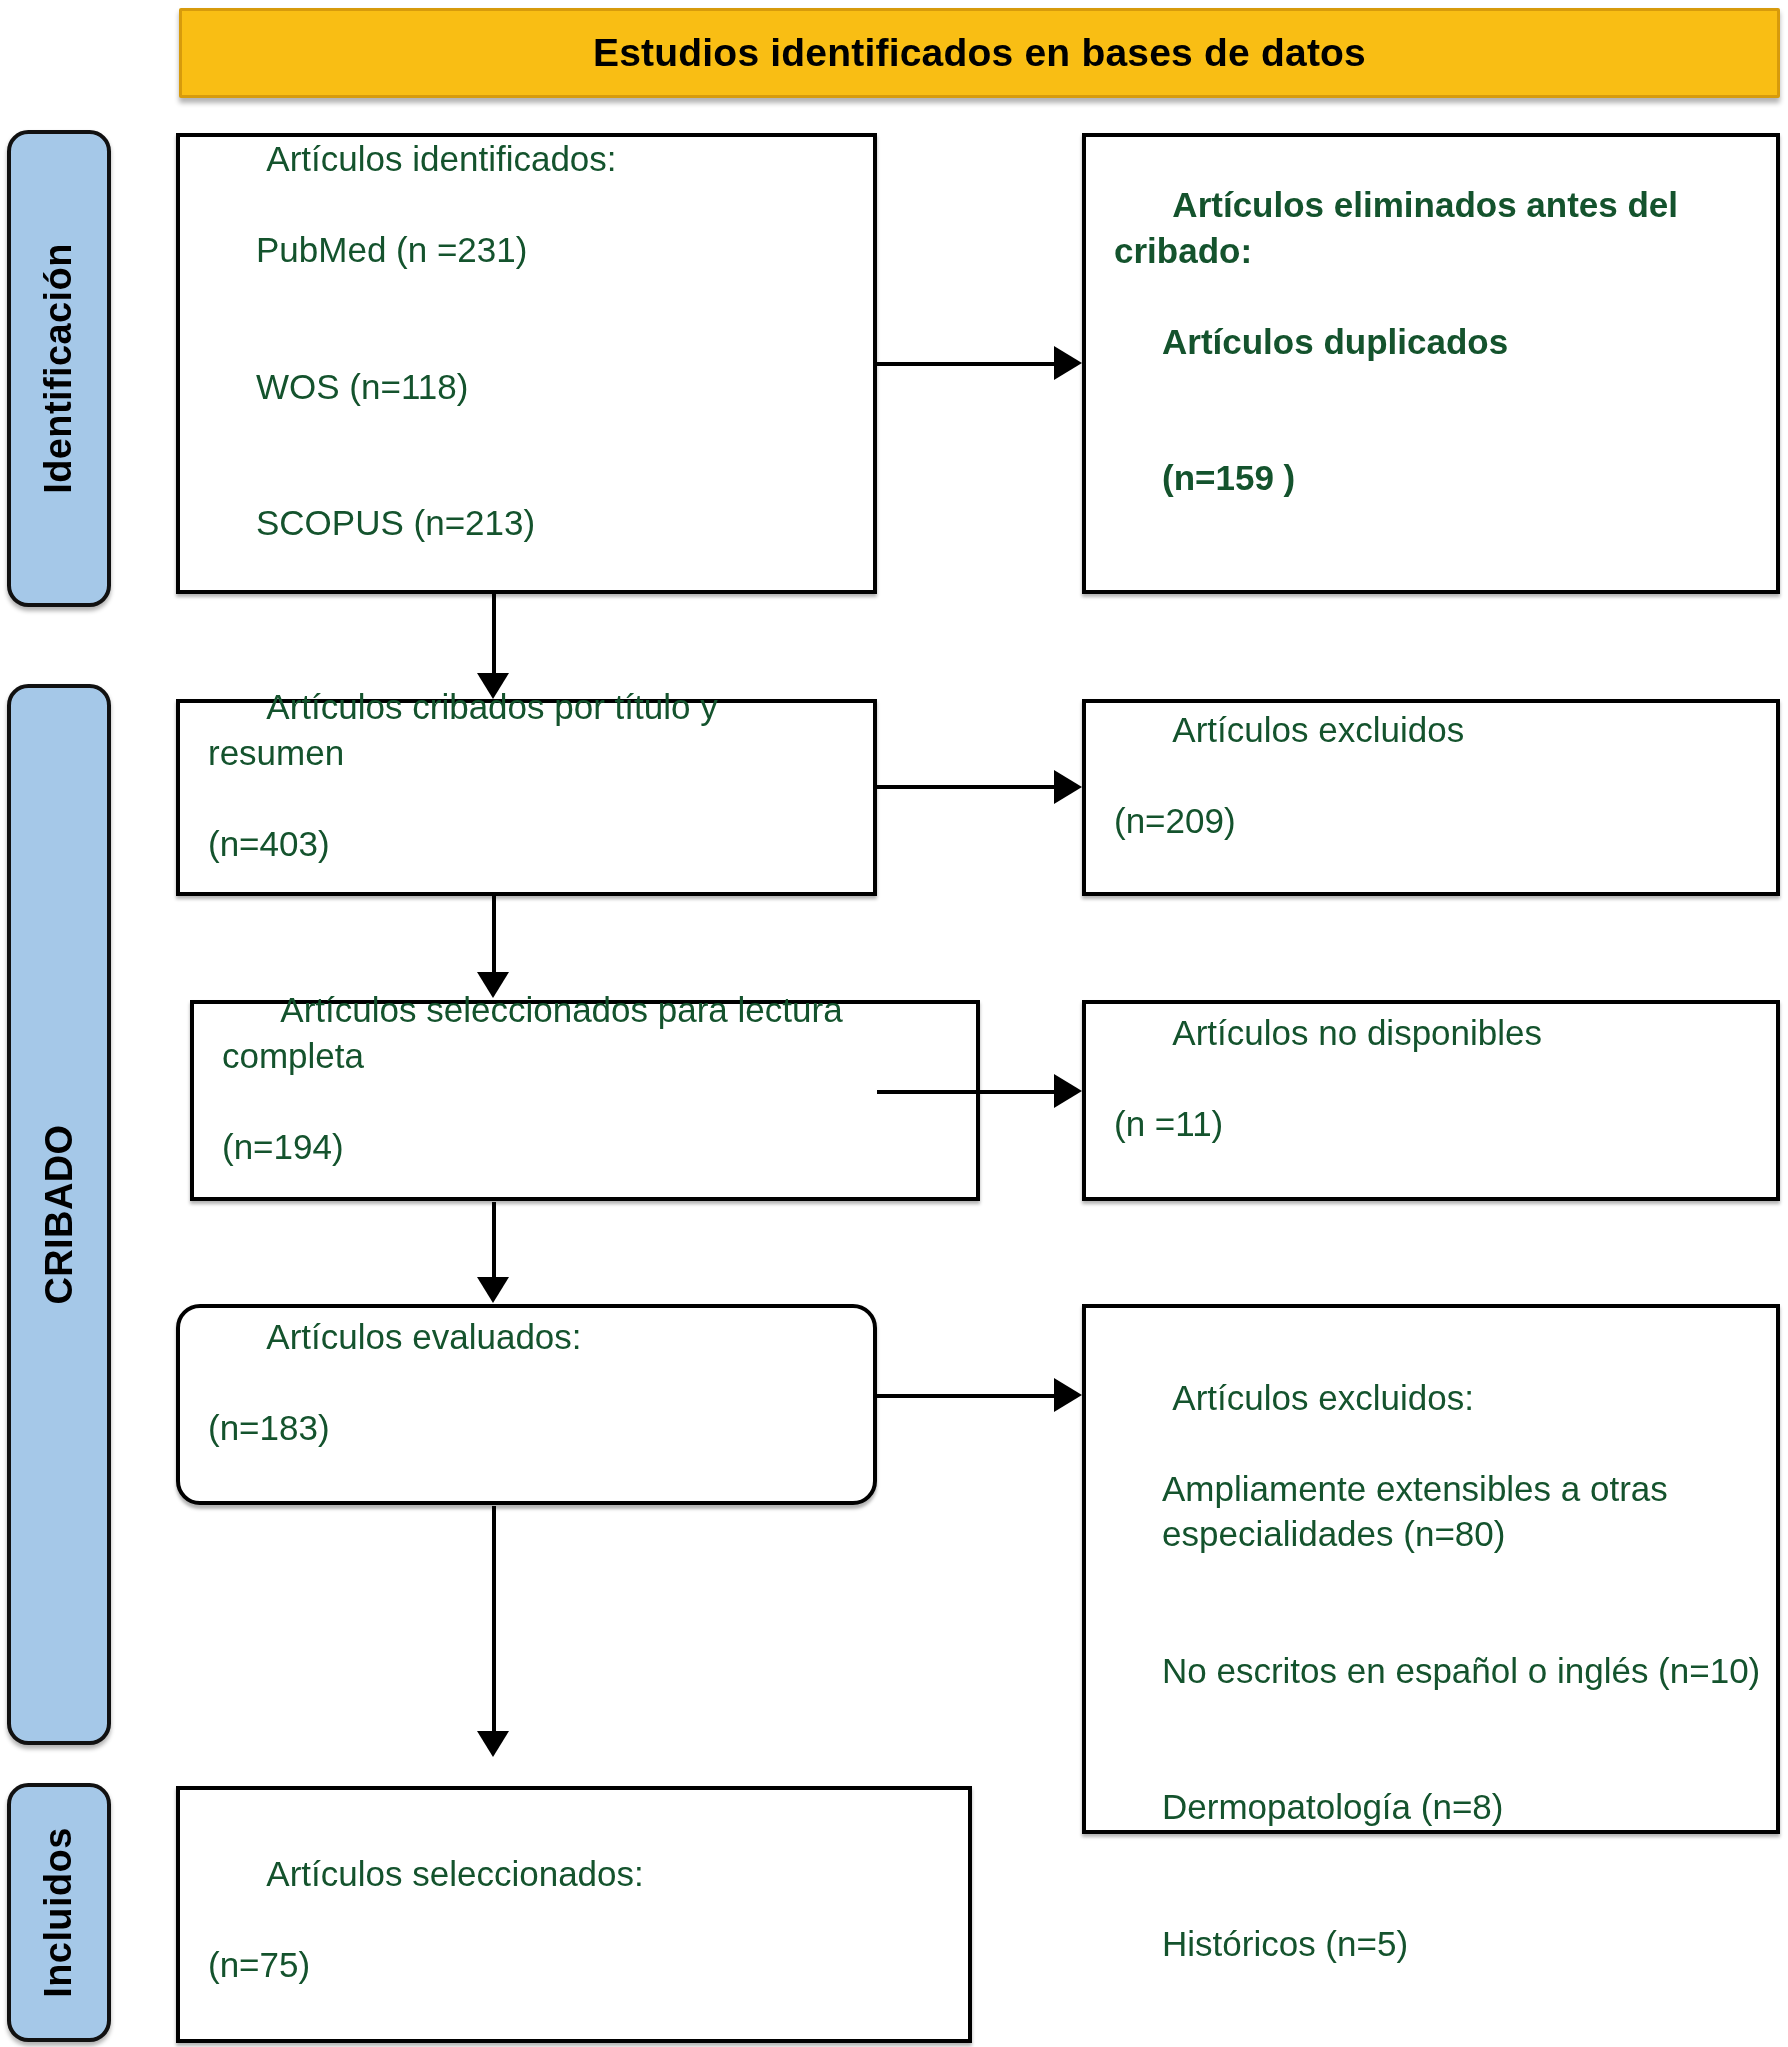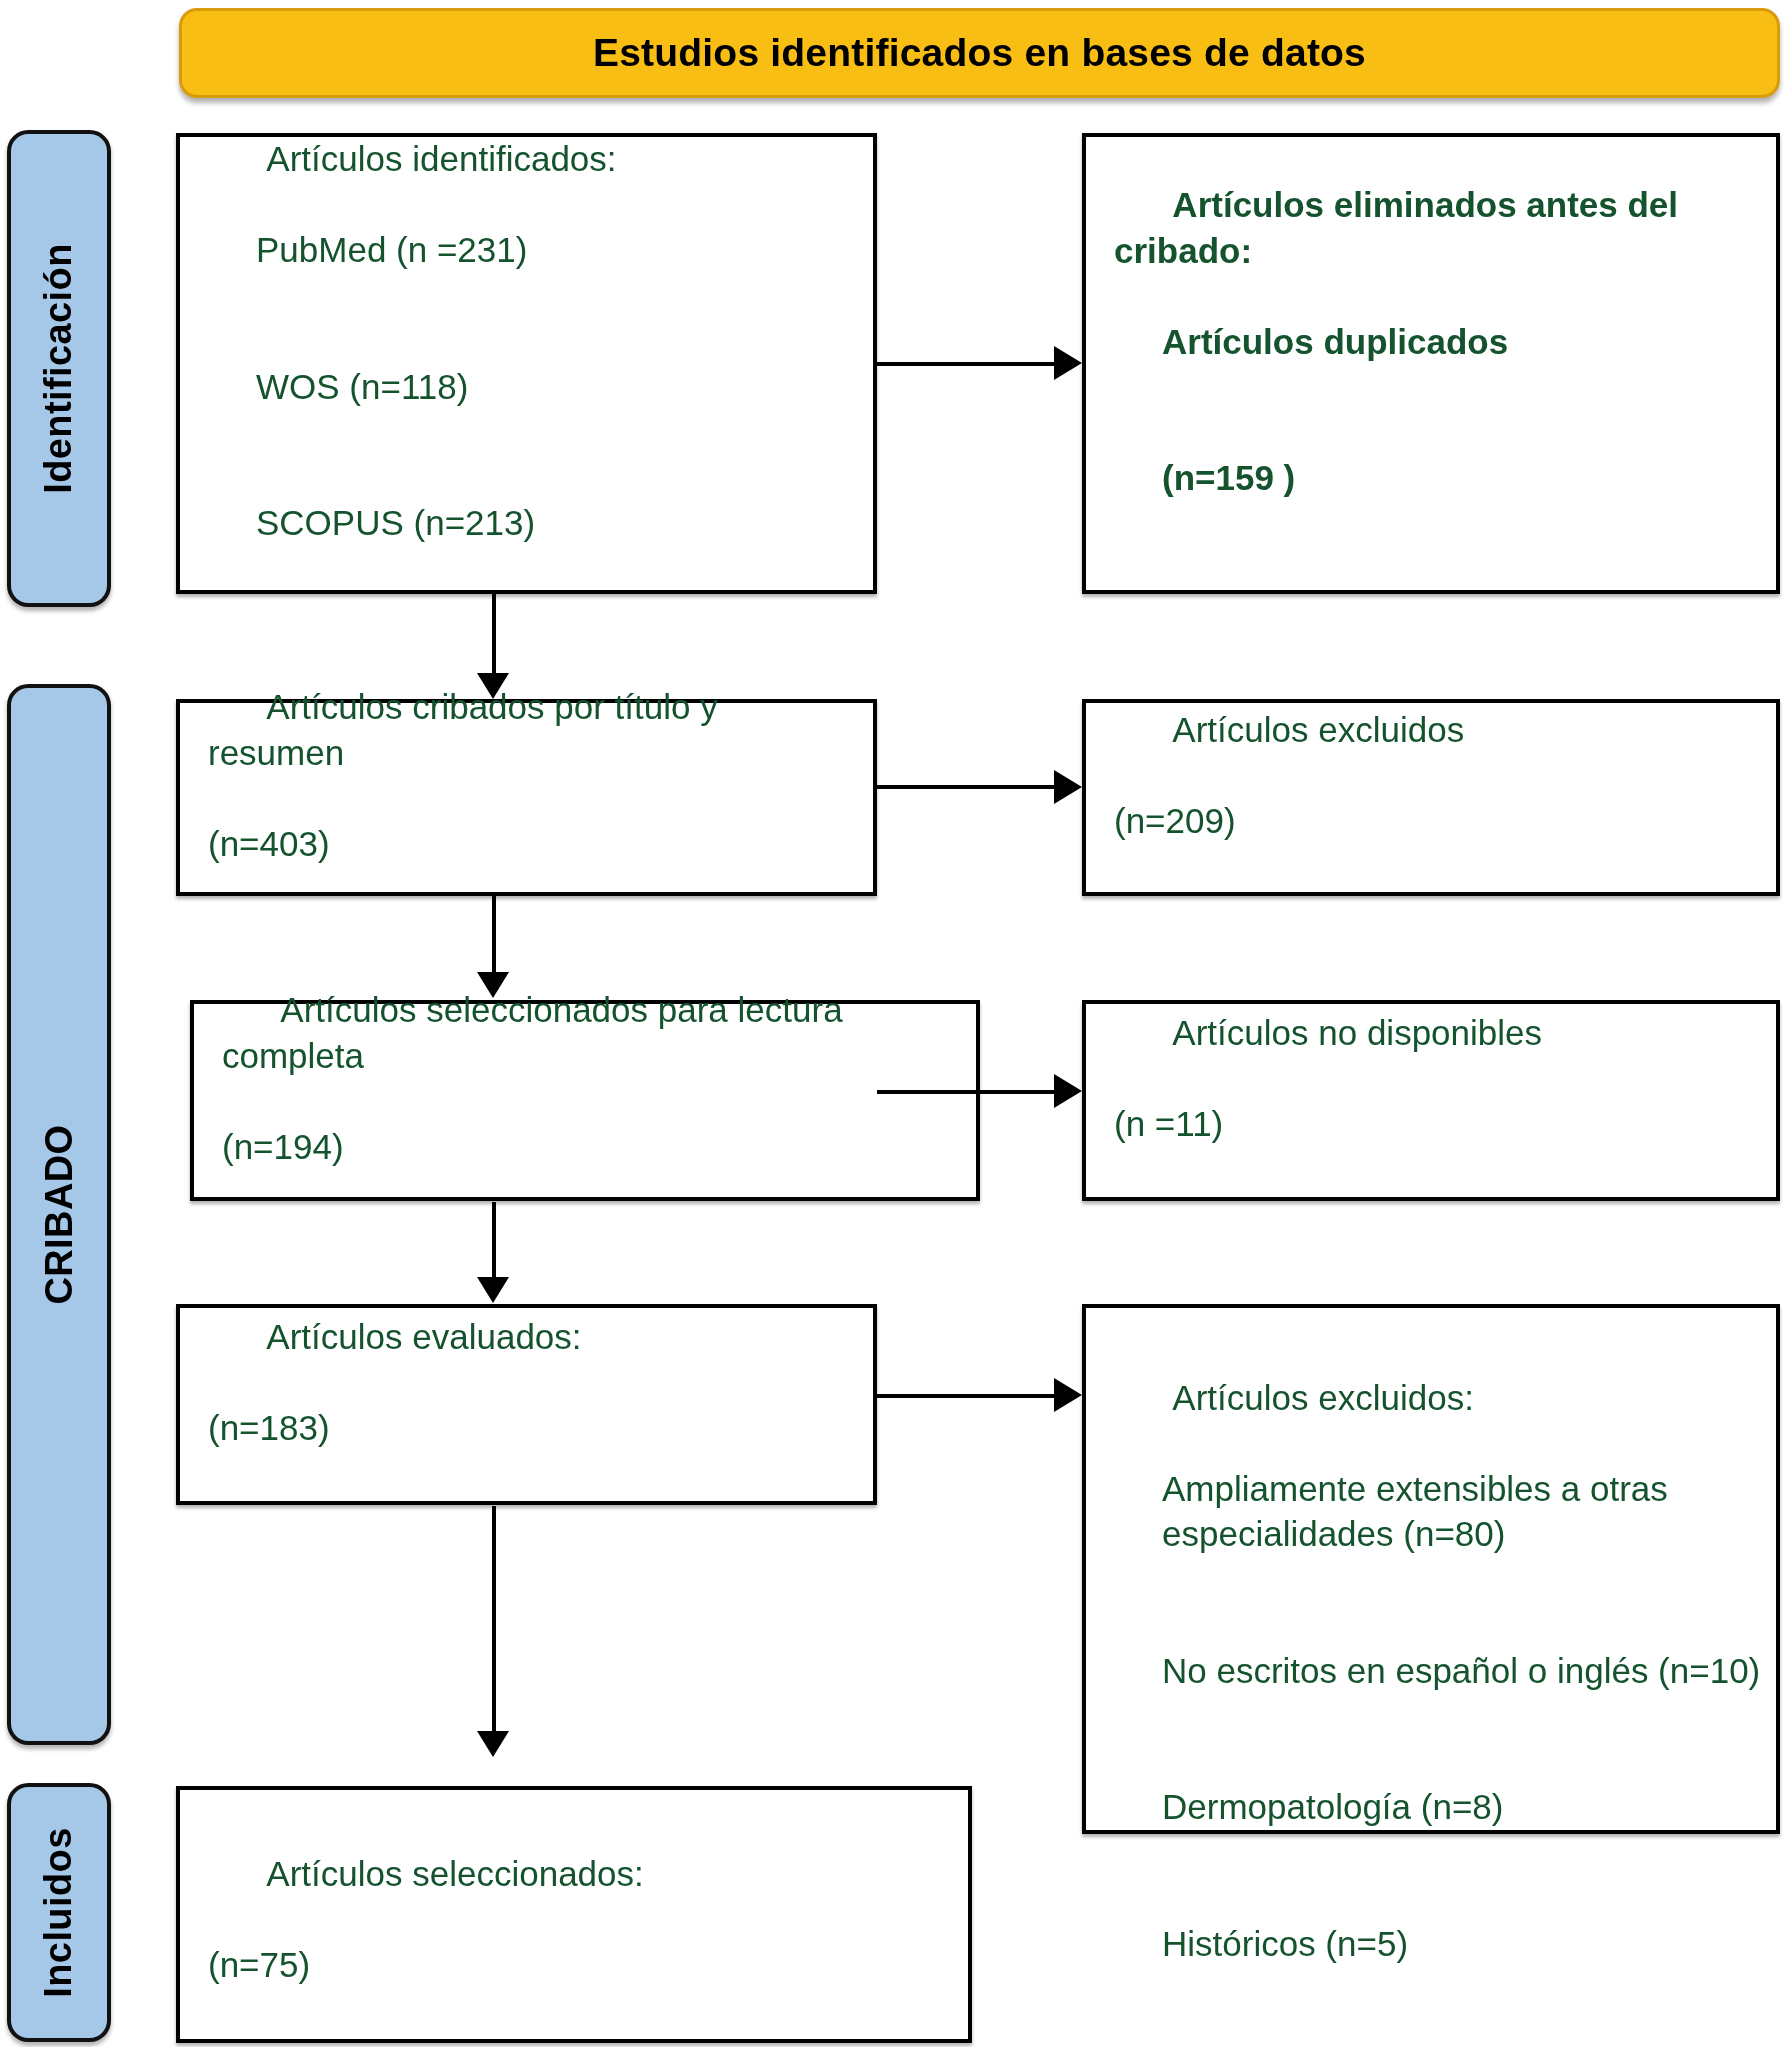"Estudios identificados en bases de" .header { border-radius: 18px -> 2px }
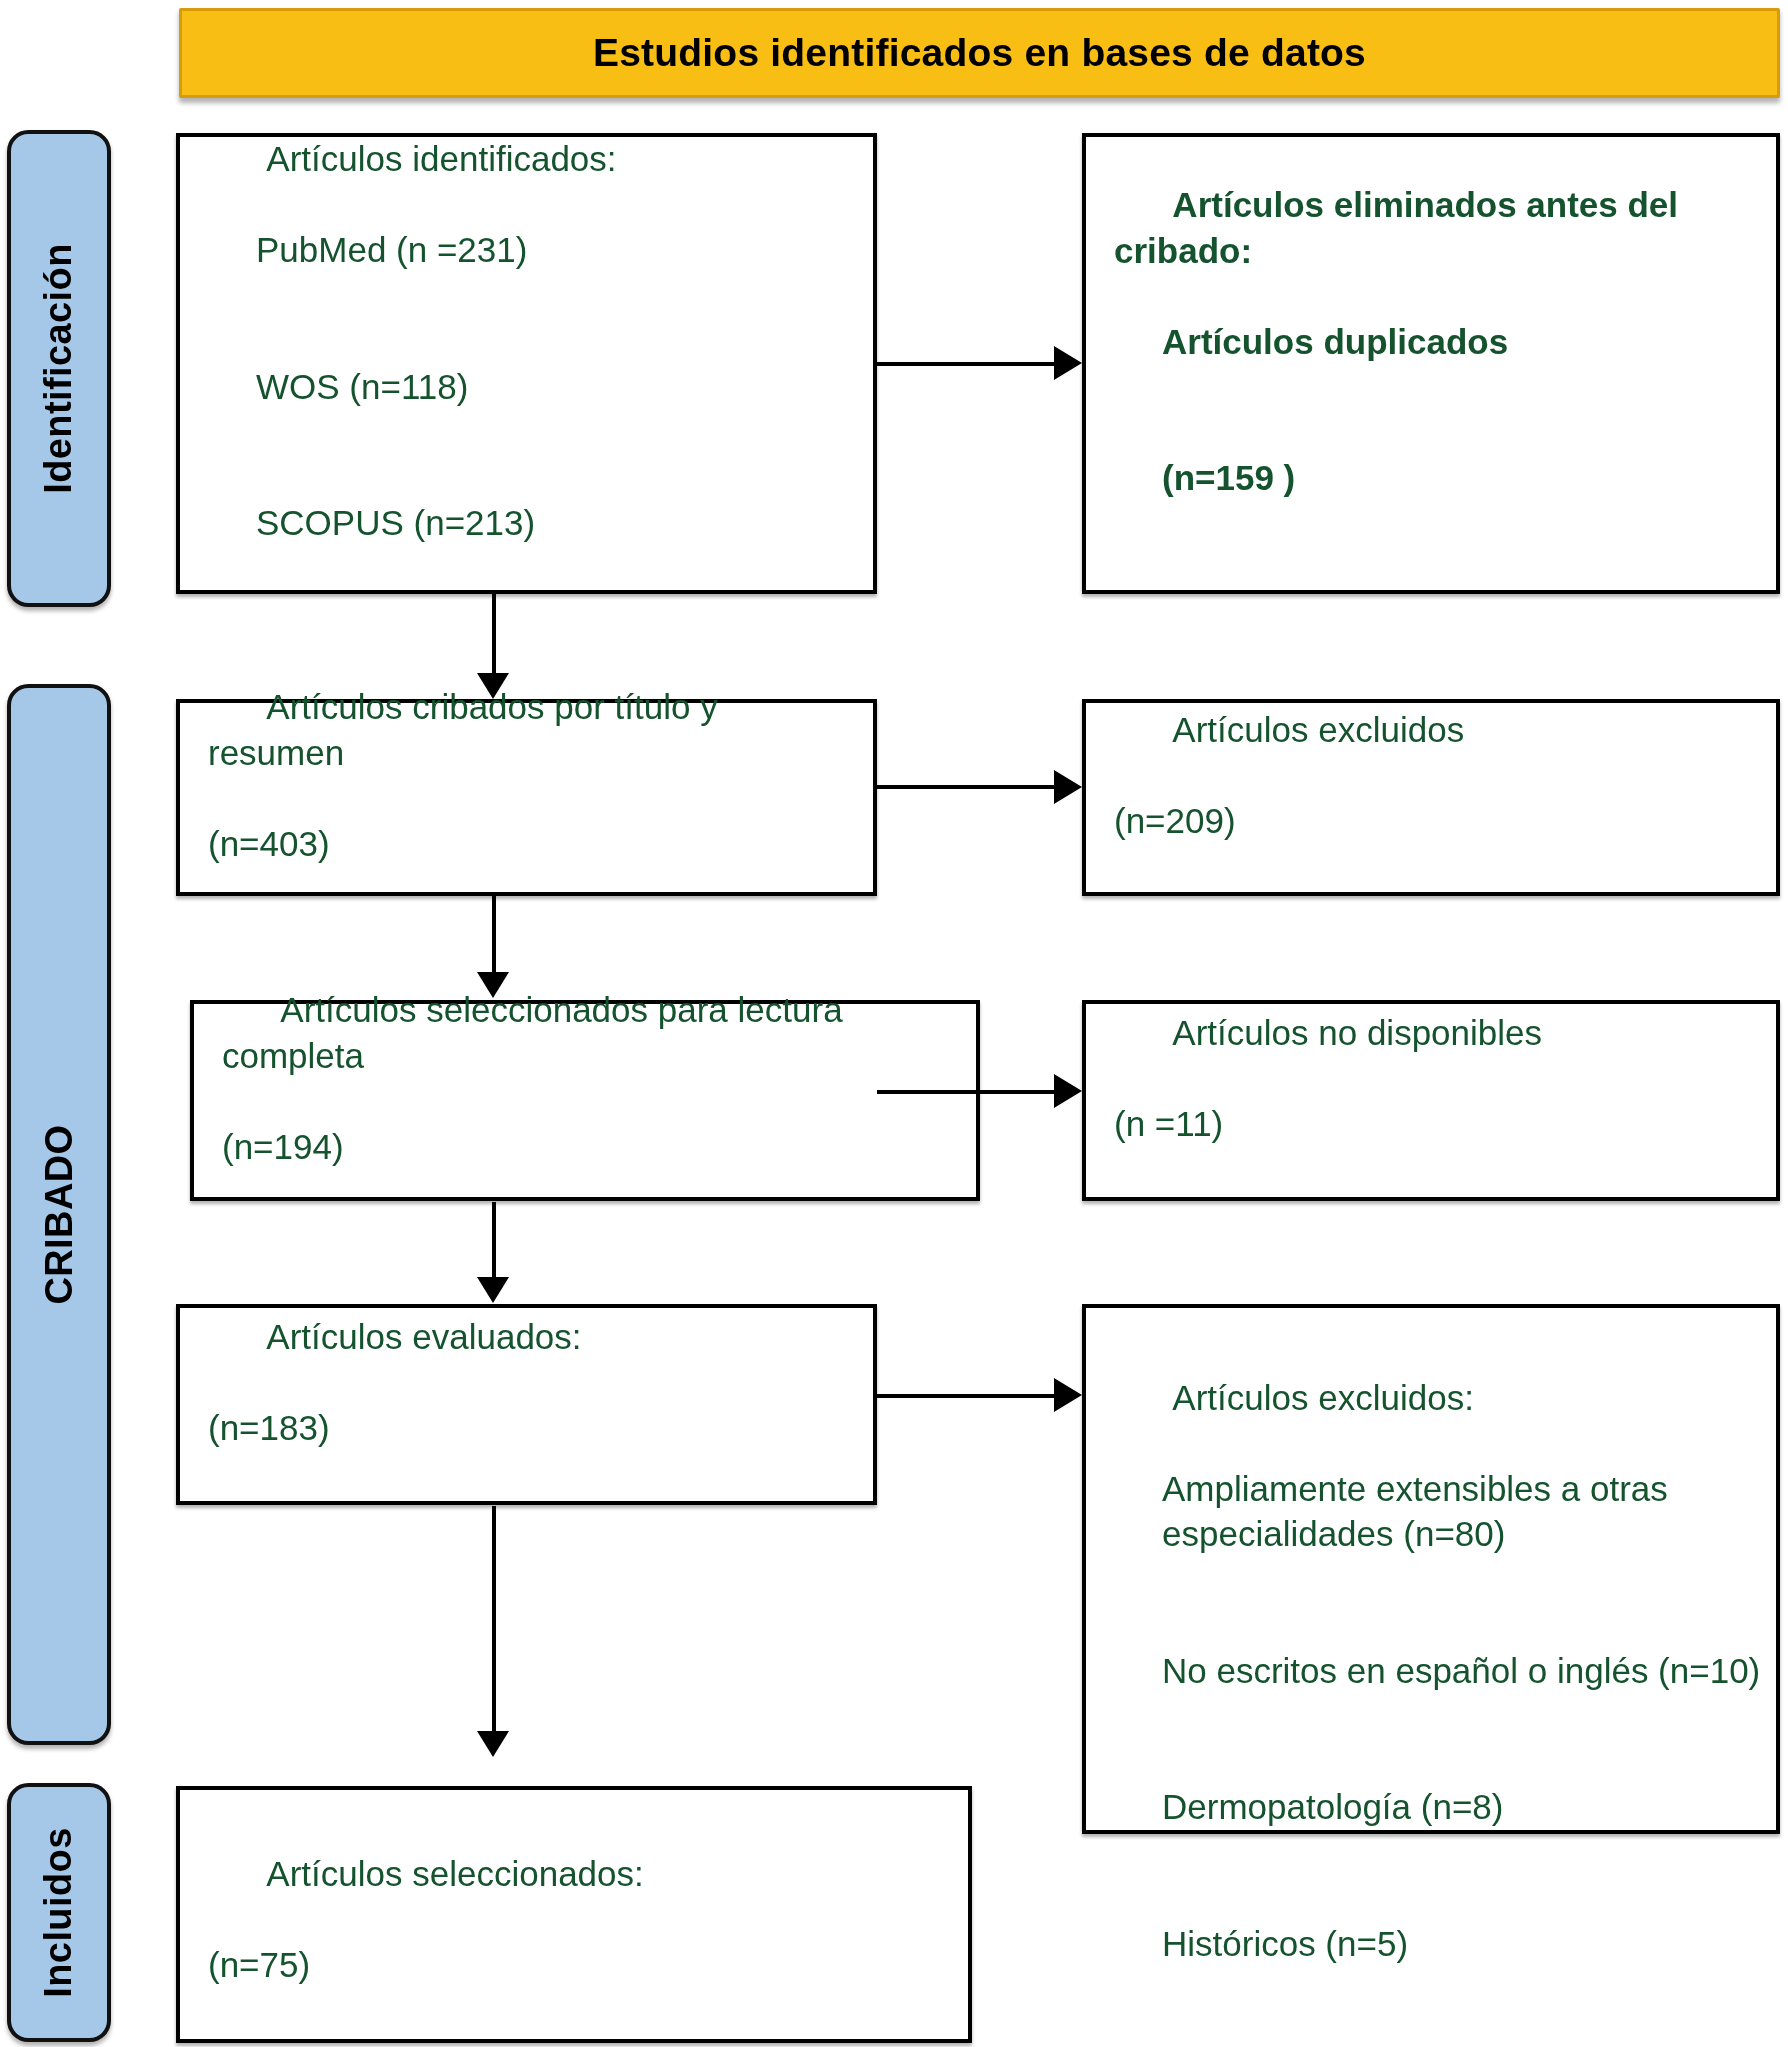"Artículos evaluados:" div.box { border-radius: none -> 24px }
